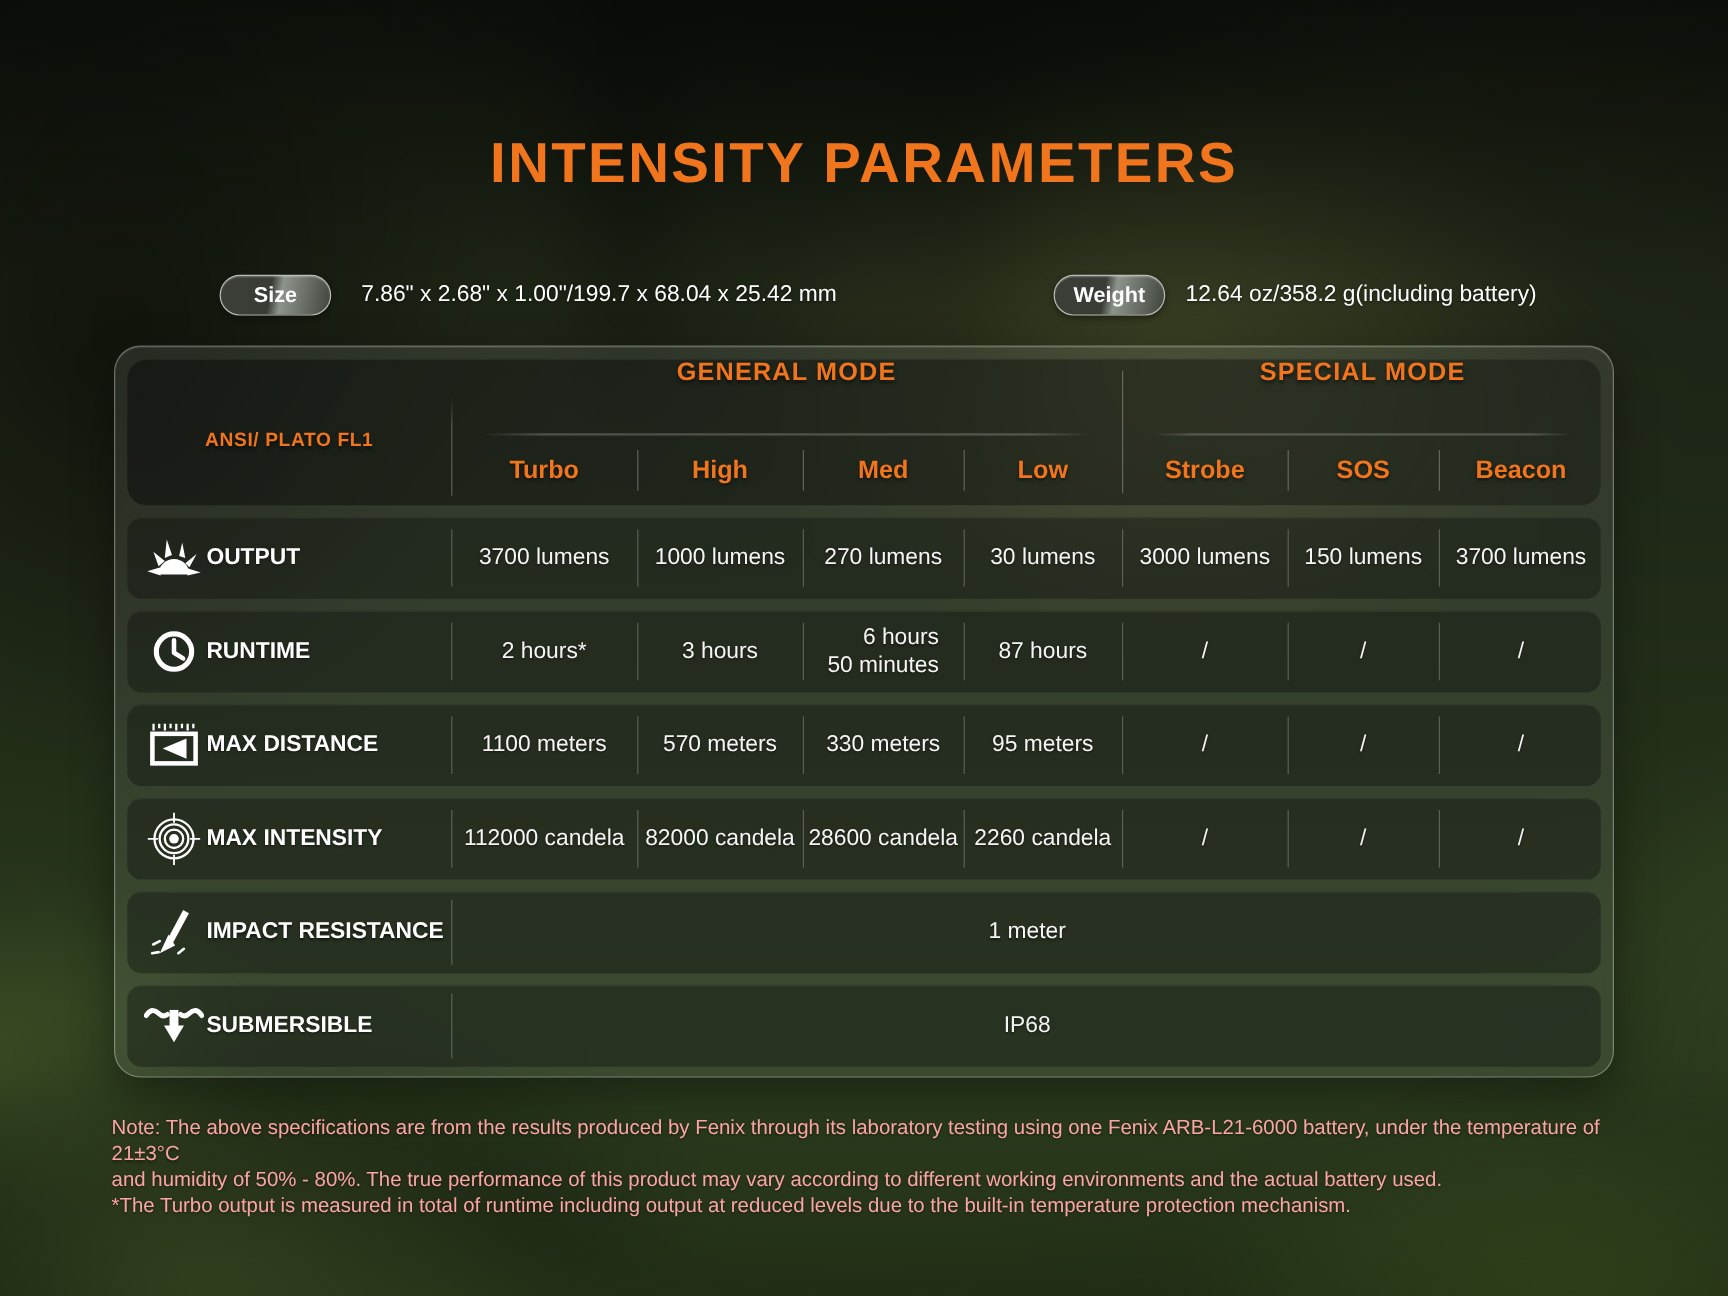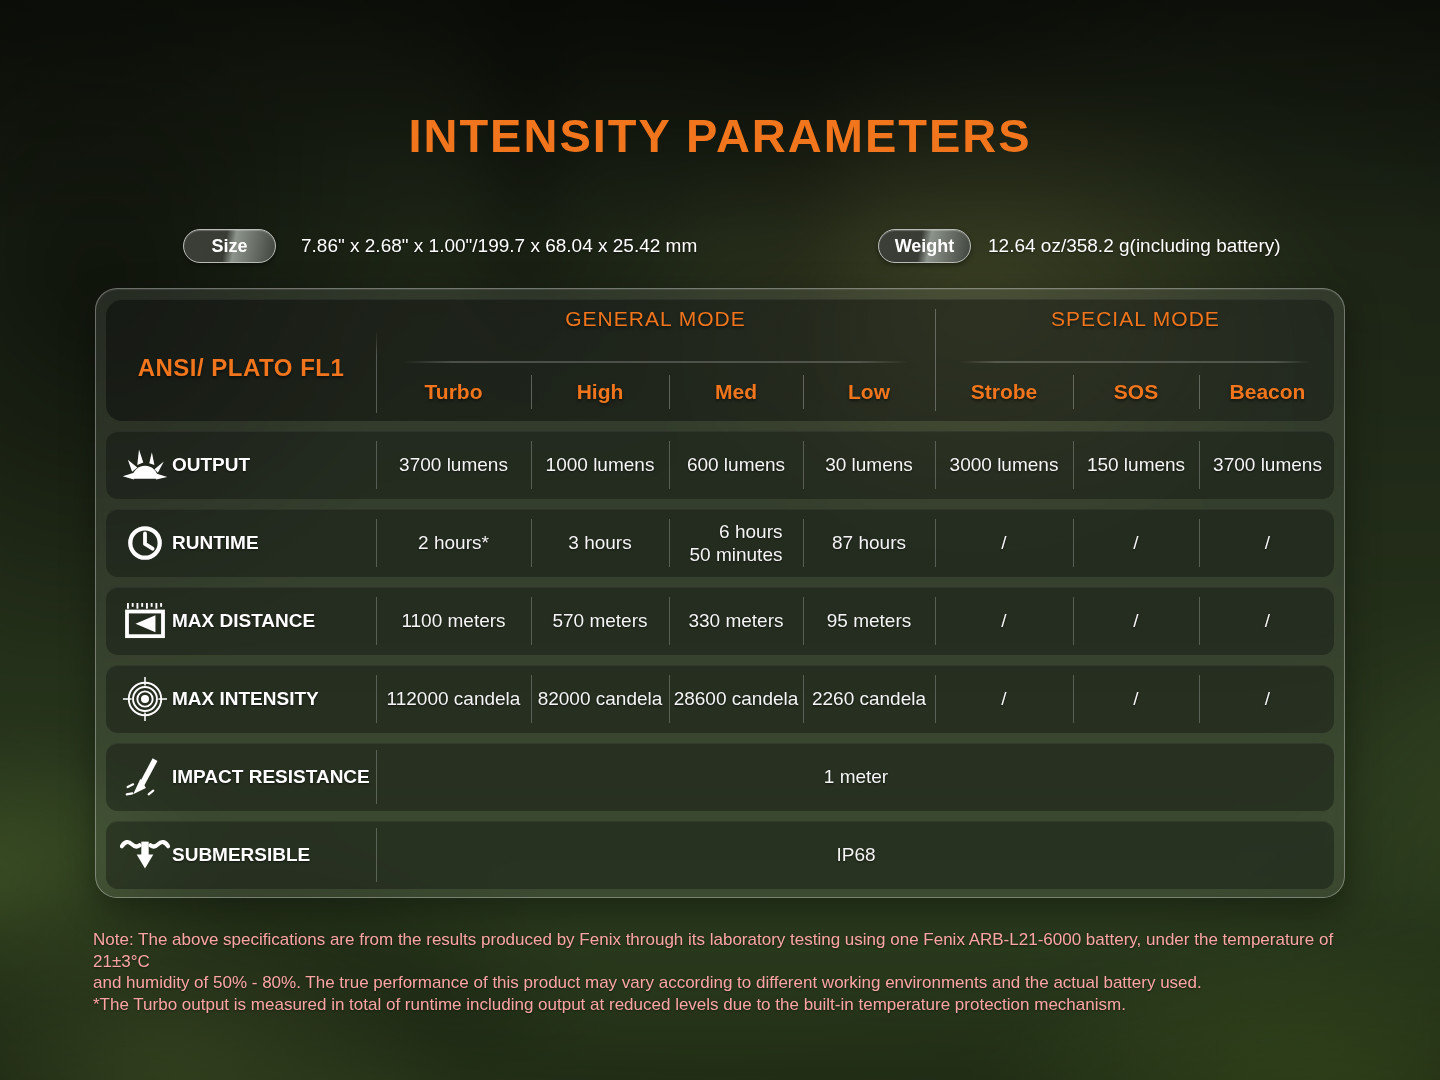"GENERAL MODE" .mode-title { align-items: center -> flex-start; font-weight: normal -> bold }
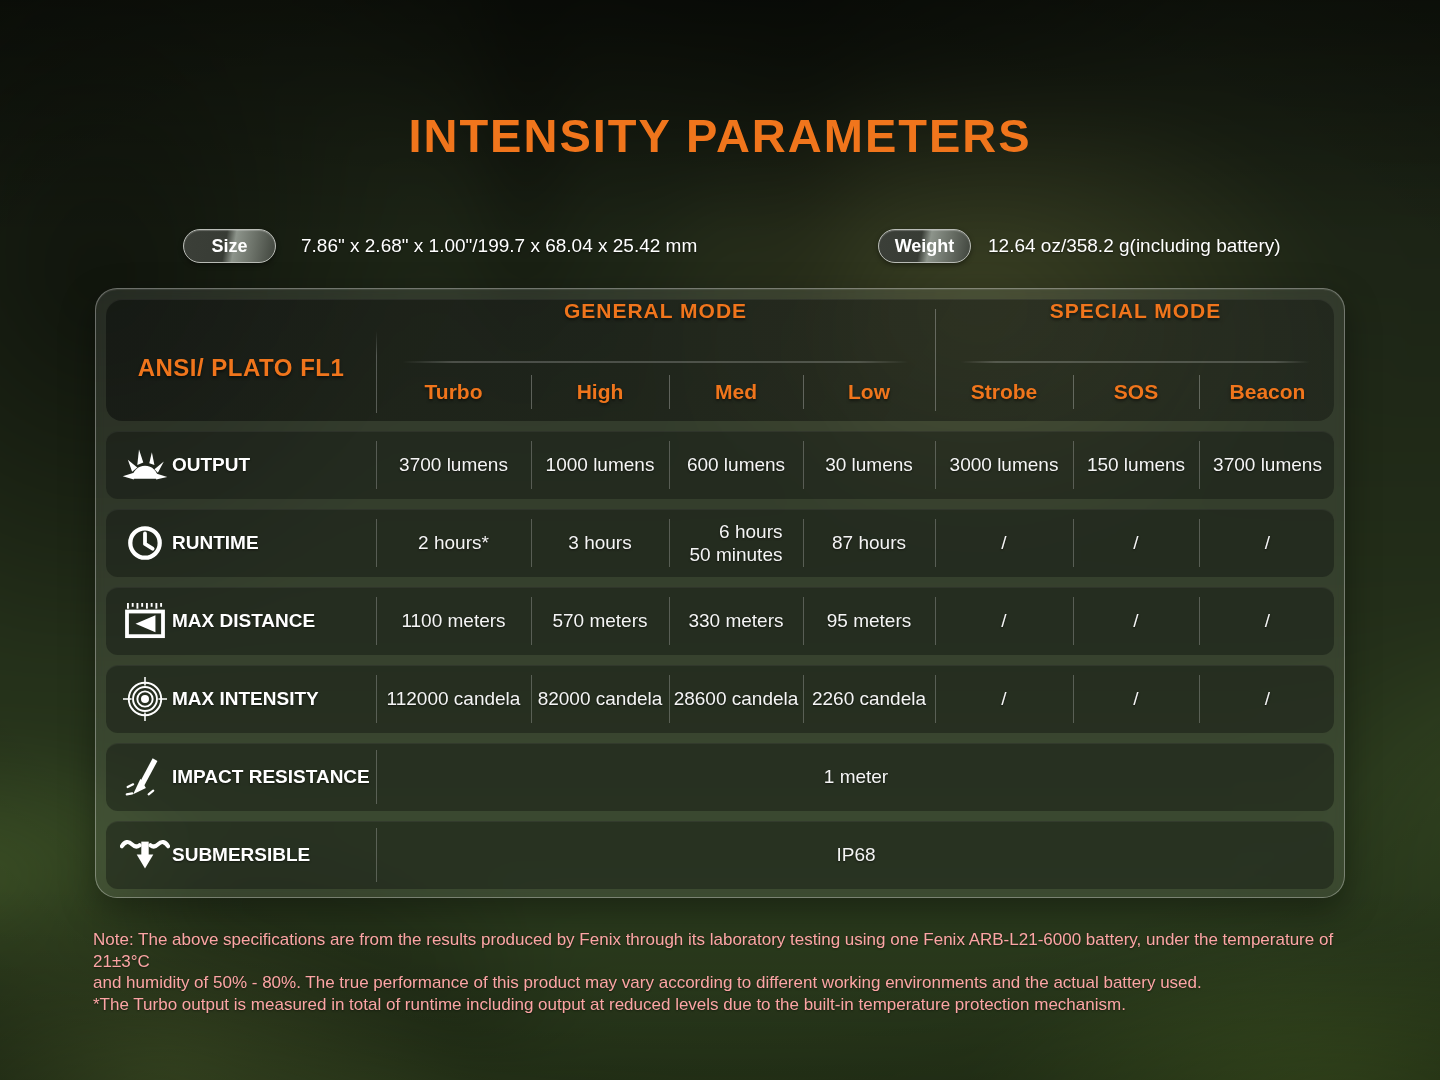"ANSI/ PLATO FL1" .corner { font-size: 24px -> 16px }
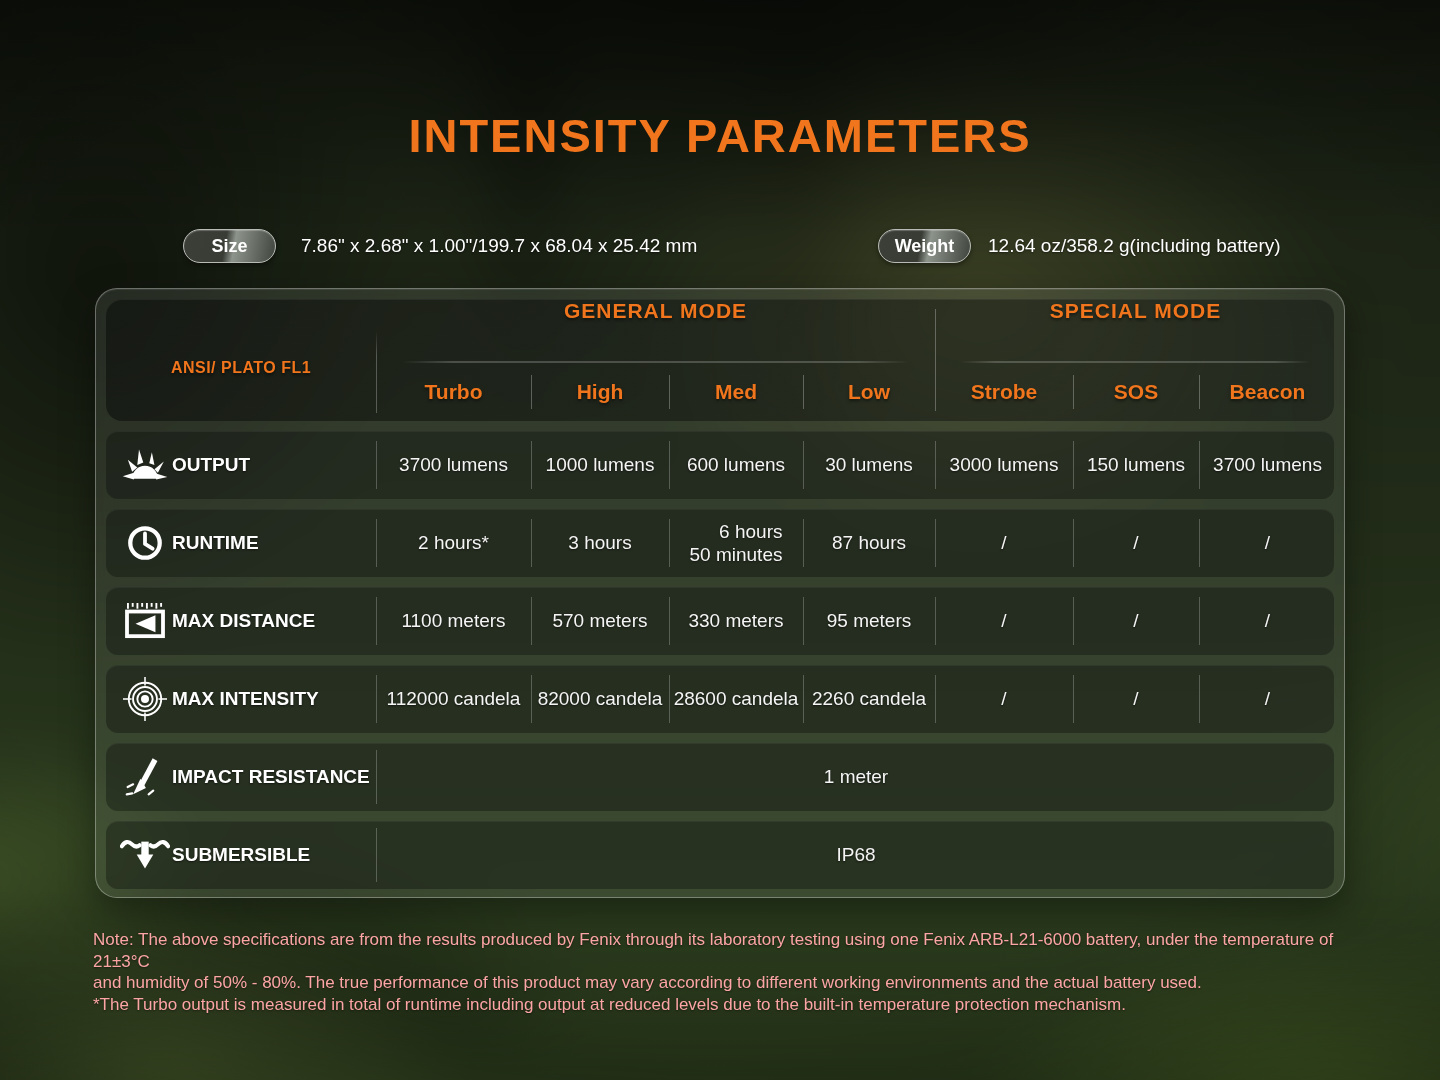"600 lumens" div.cell { text: 600 -> 270 }
